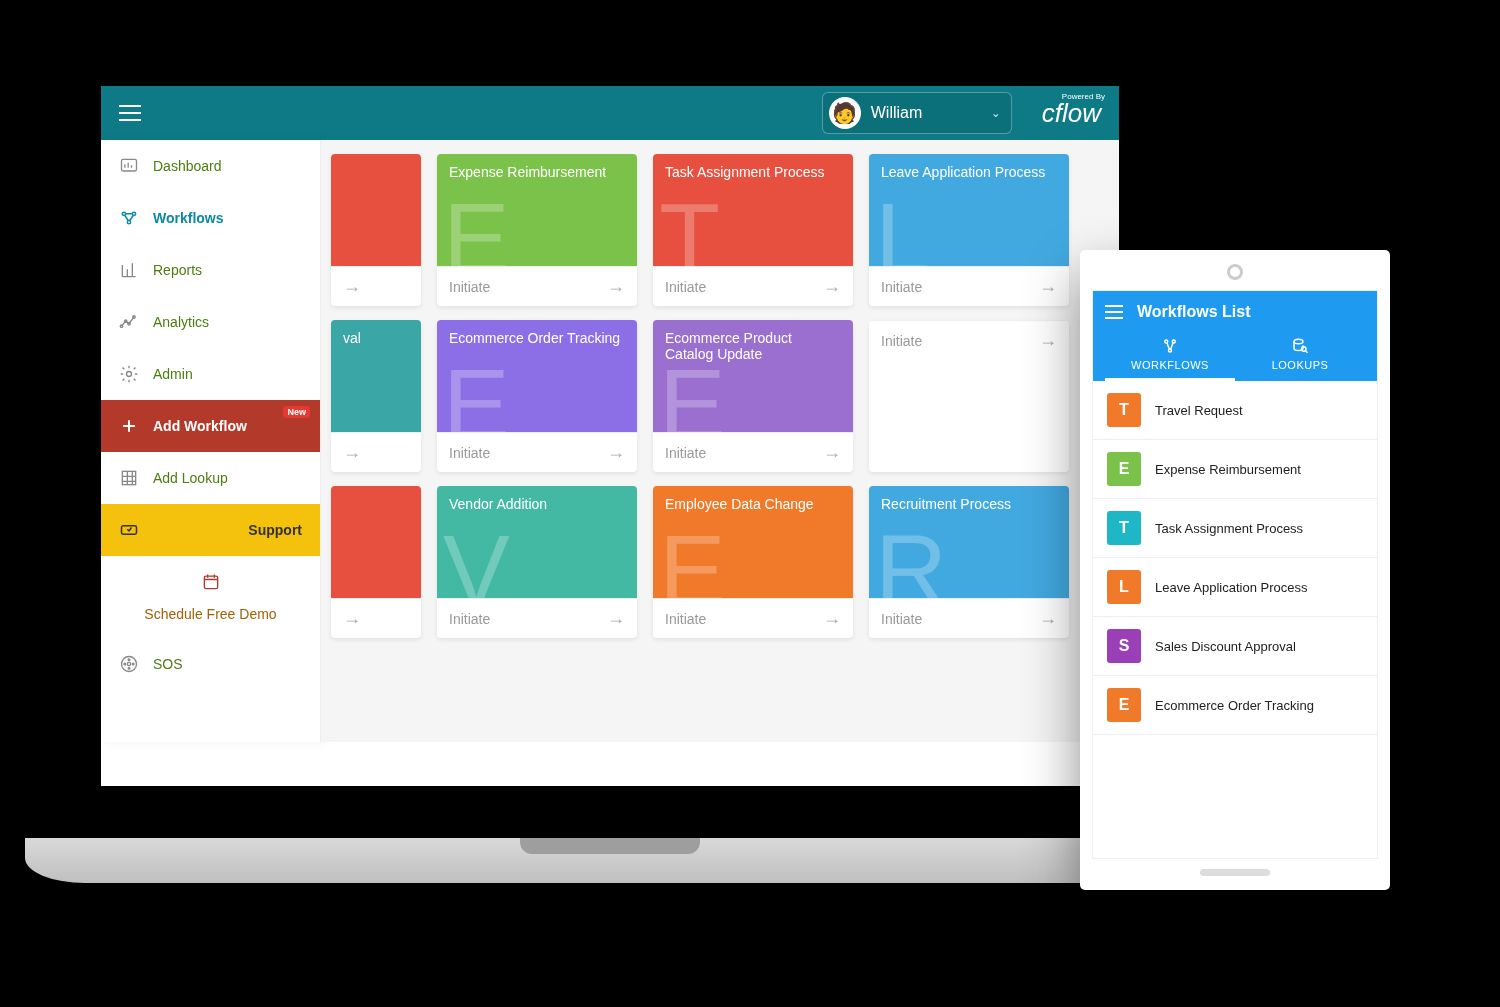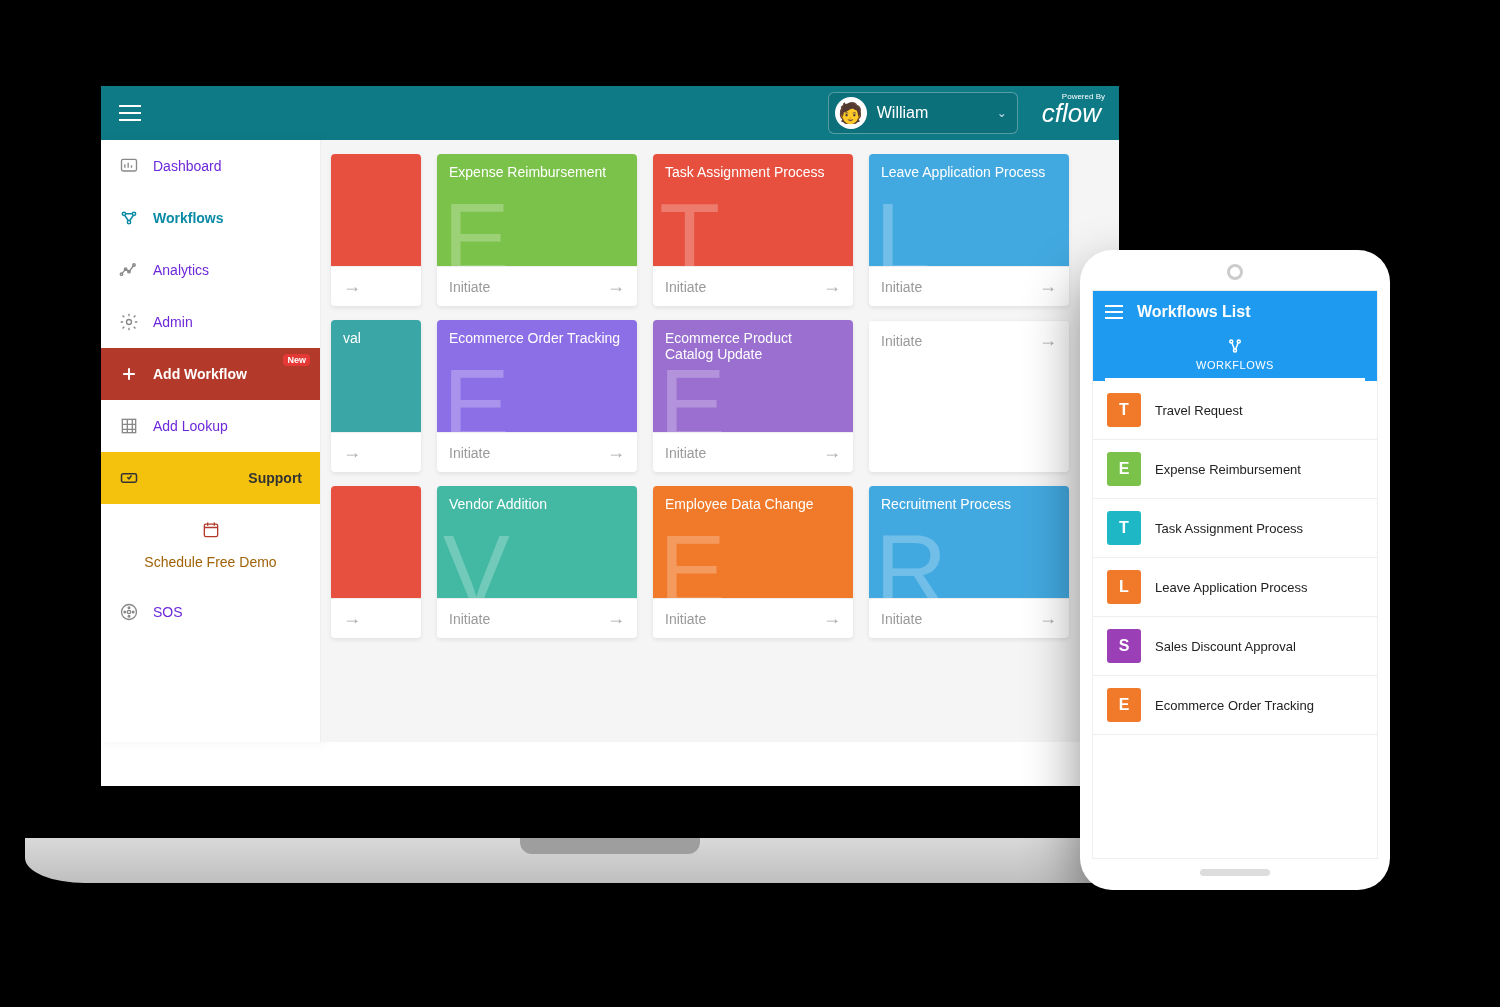"Powered By" .brand { margin-left: 24px -> 30px }
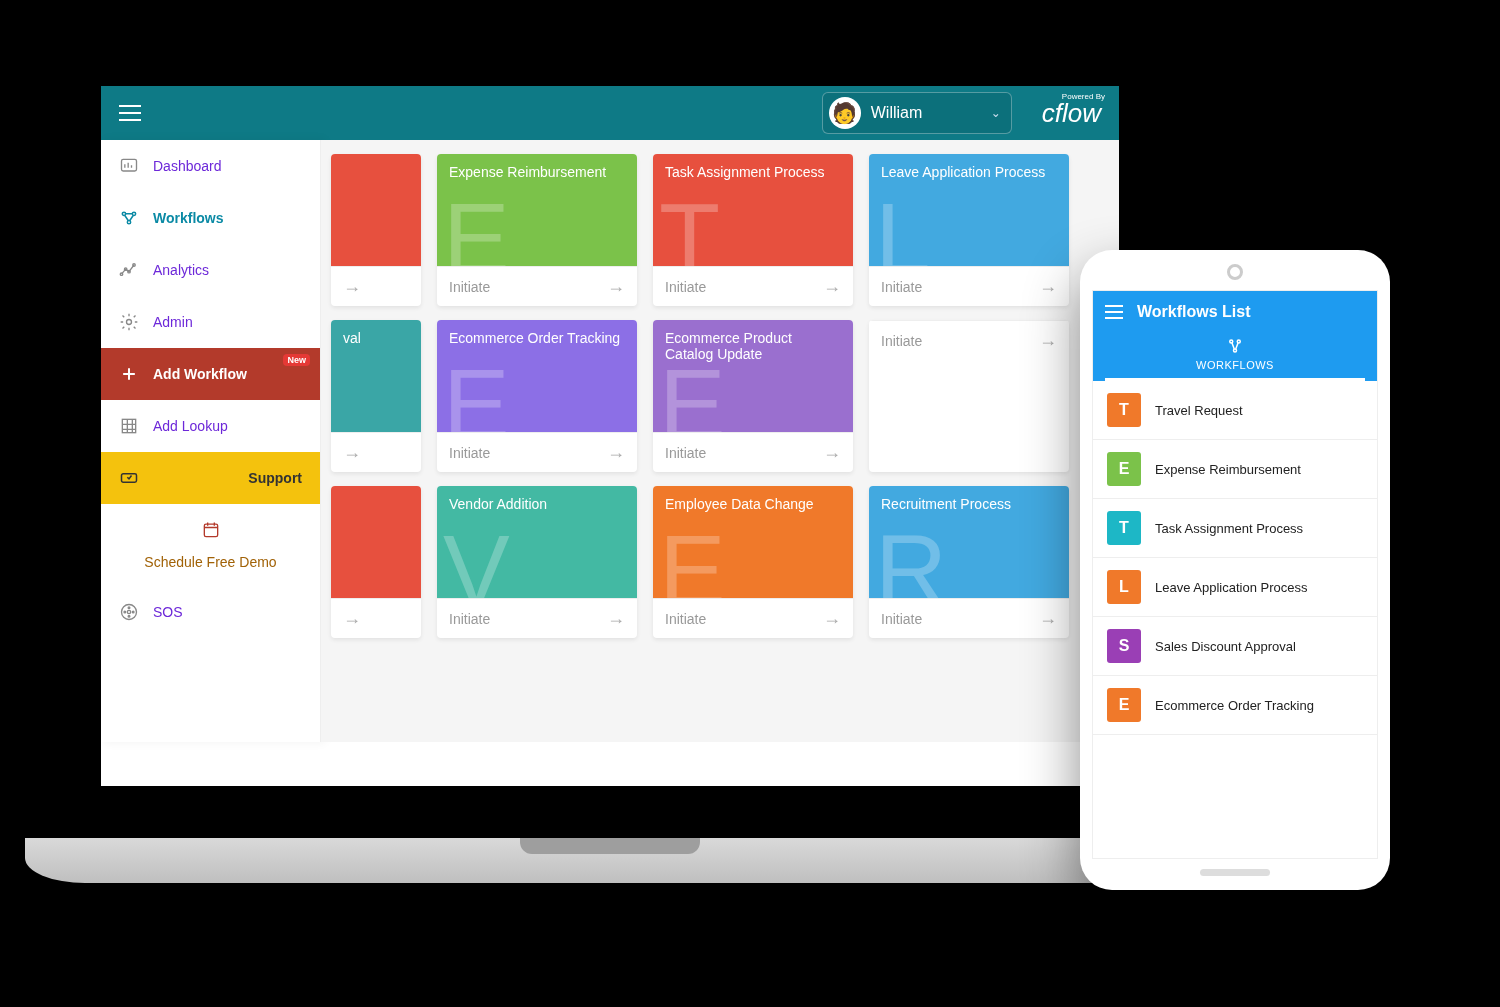"Dashboard" .side-item { color: #6d28d9 -> #4d7c0f }
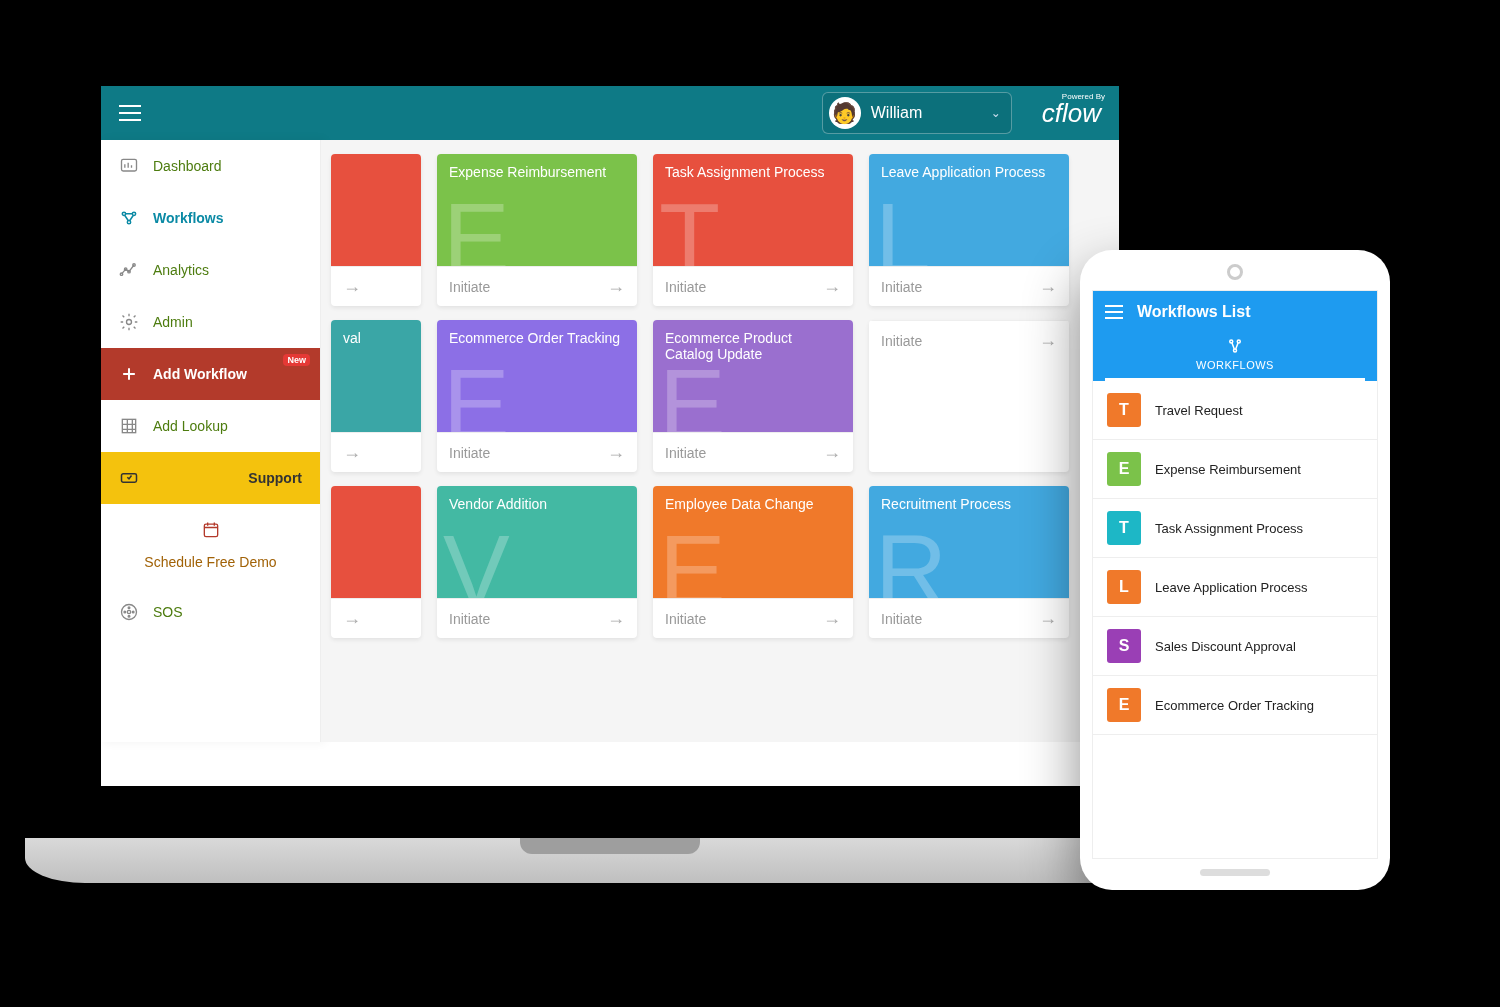"Reports" div.side-item { html: none -> <div> <svg> <path></path> </svg> <span>Reports</span> </div> }
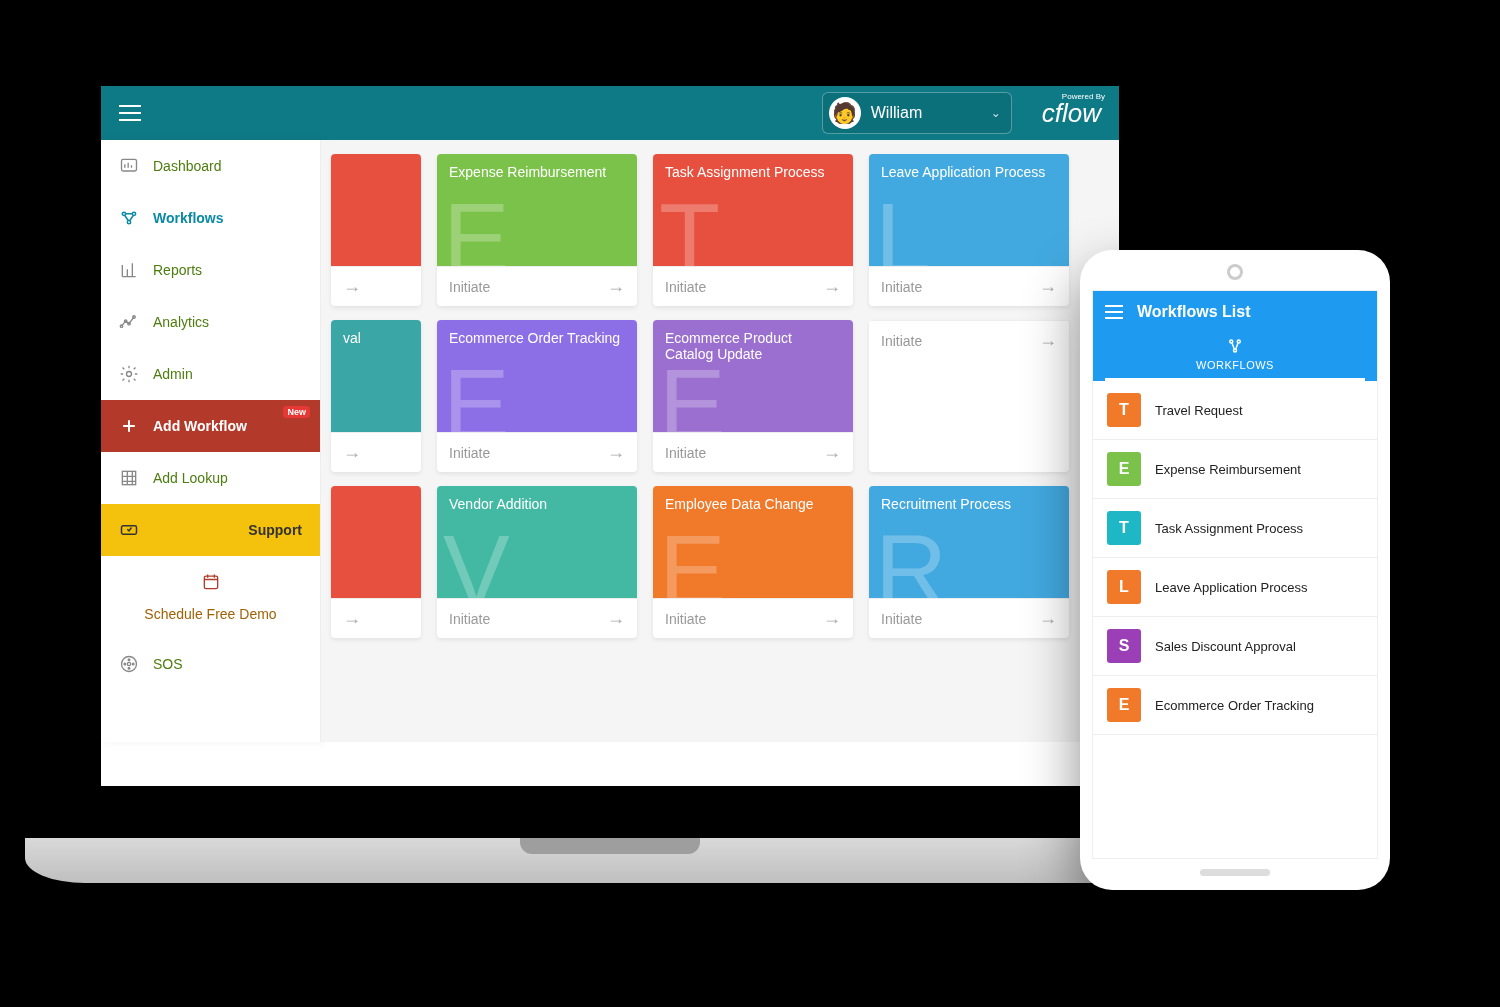"Workflows List" .phone { border-radius: 32px -> 5px }
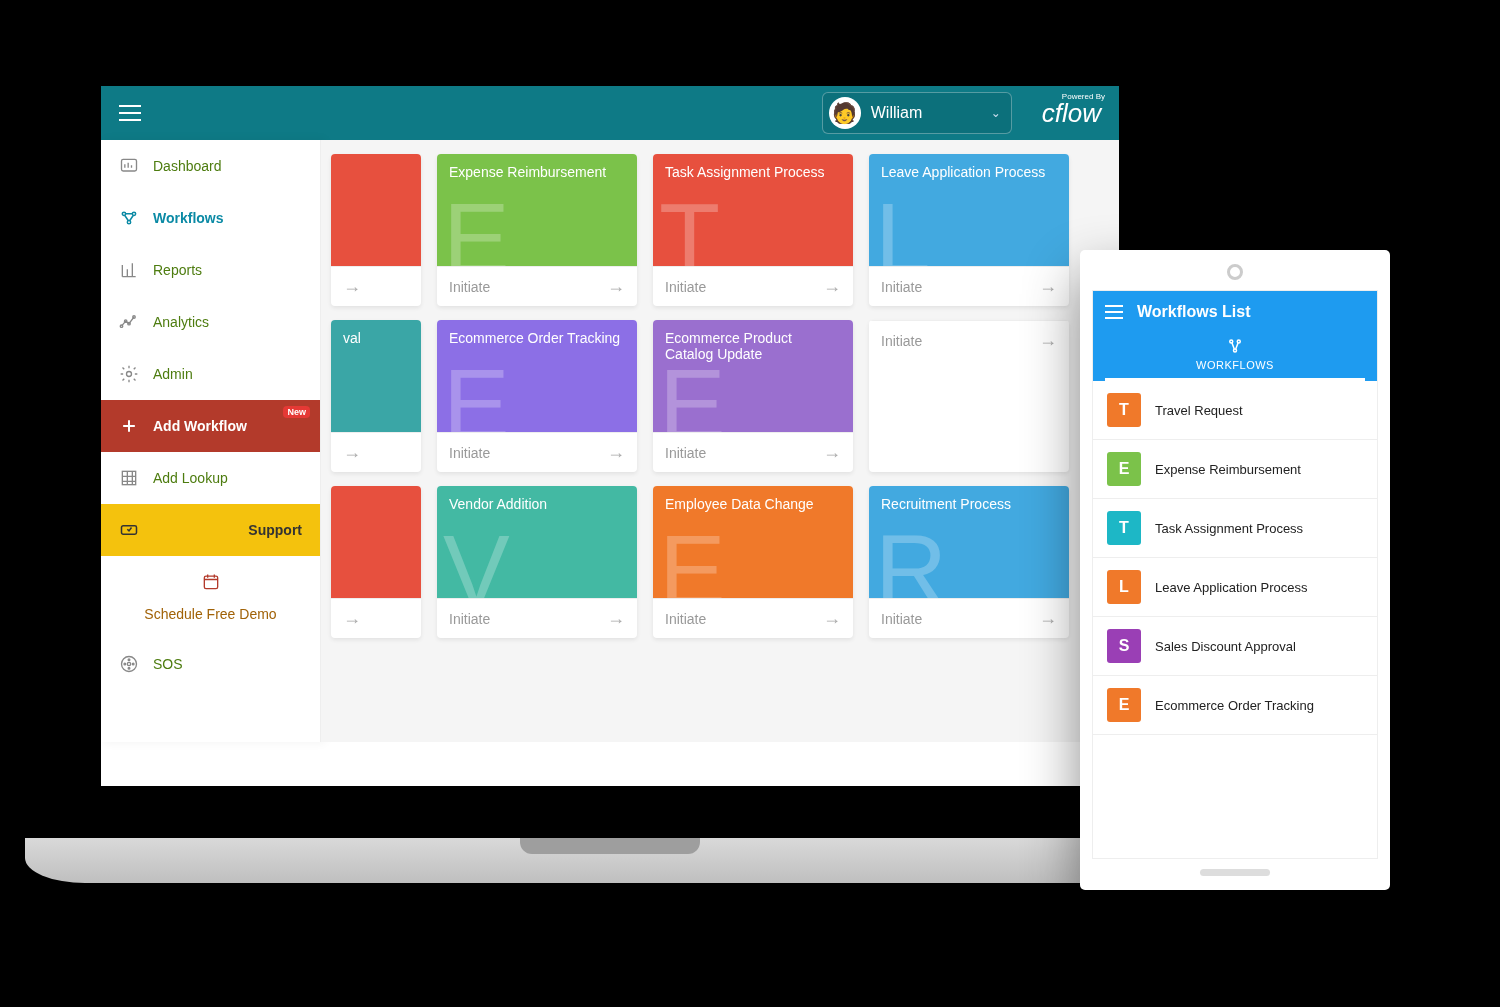"LOOKUPS" div.phone-tab { html: none -> <div> <svg> <ellipse></ellipse> <path></path> <circle></circle> <path></path> </svg> <span>LOOKUPS</span> </div> }
